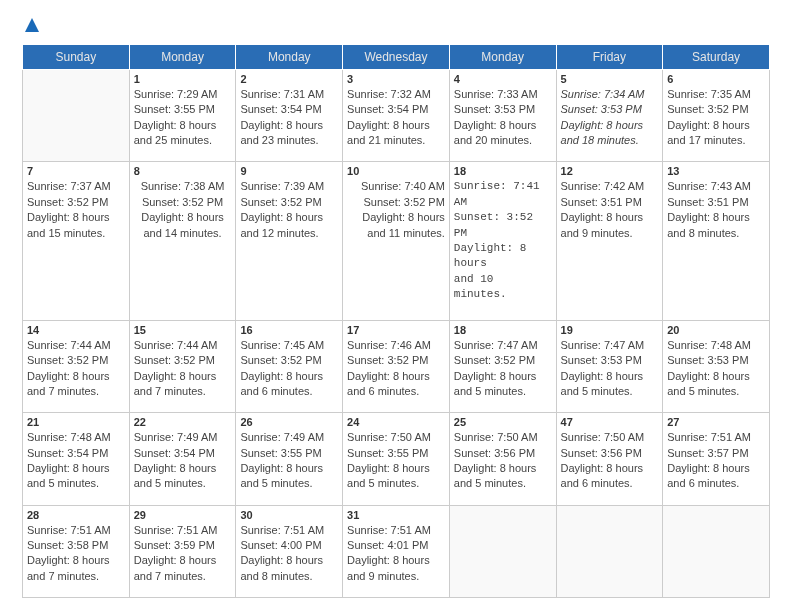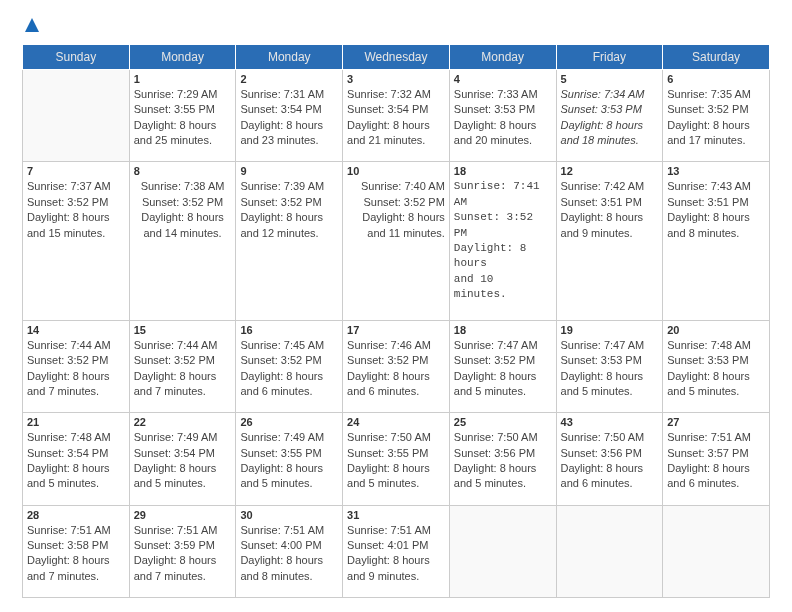"43" span.day-num { text: 43 -> 47 }
